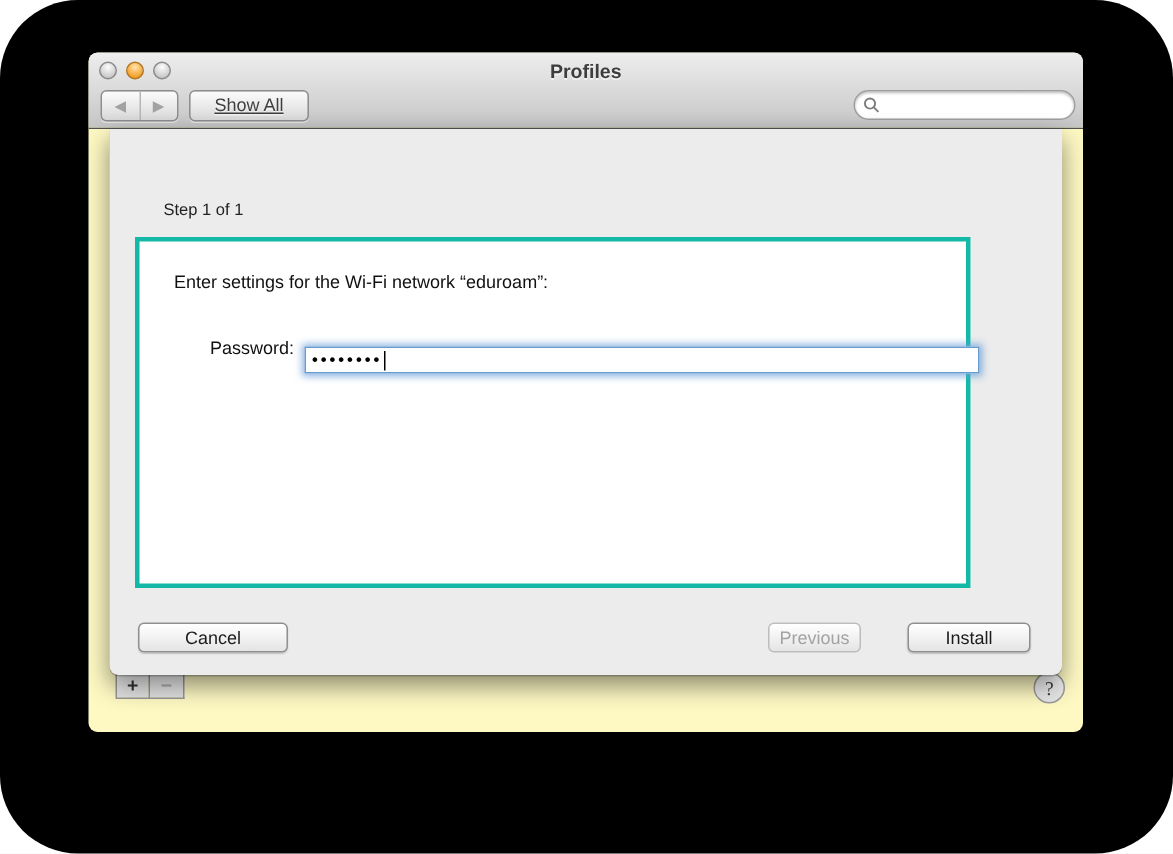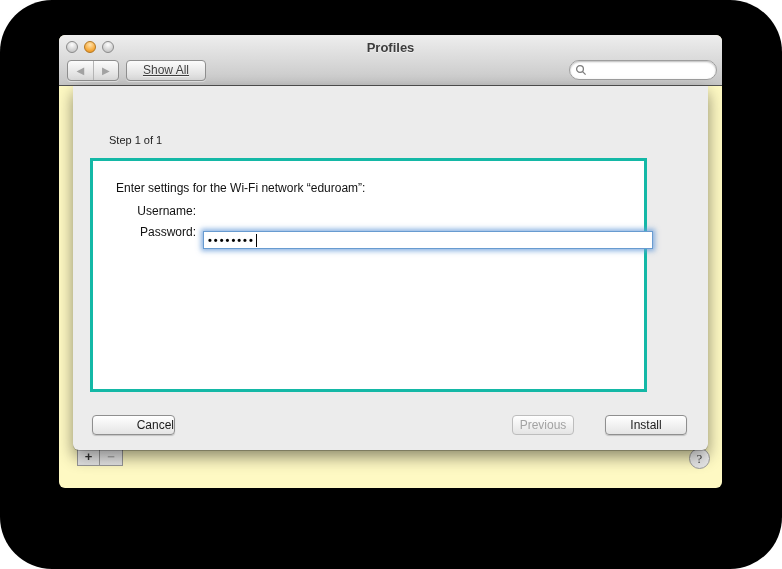"Username:" div.fieldrow-label { html: <div>Username:</div> -> none }
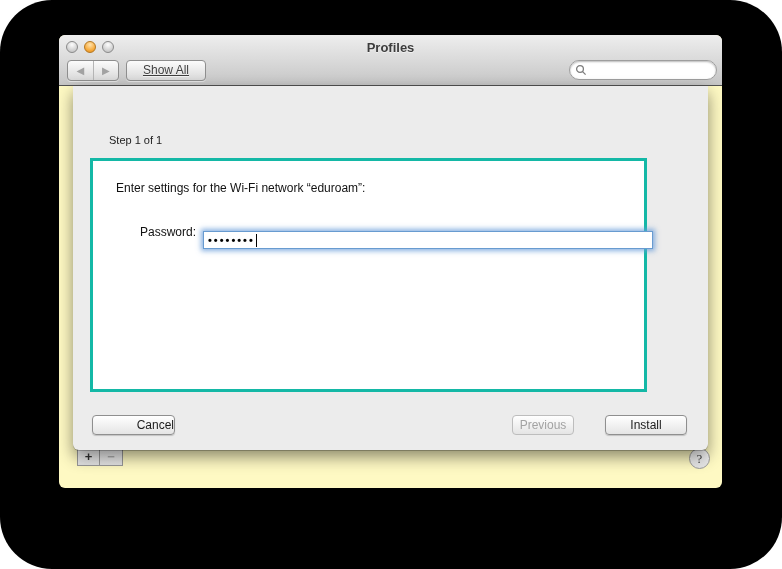"Cancel" .btn-cancel { text-align: right -> none; width: 83px -> 100px }
